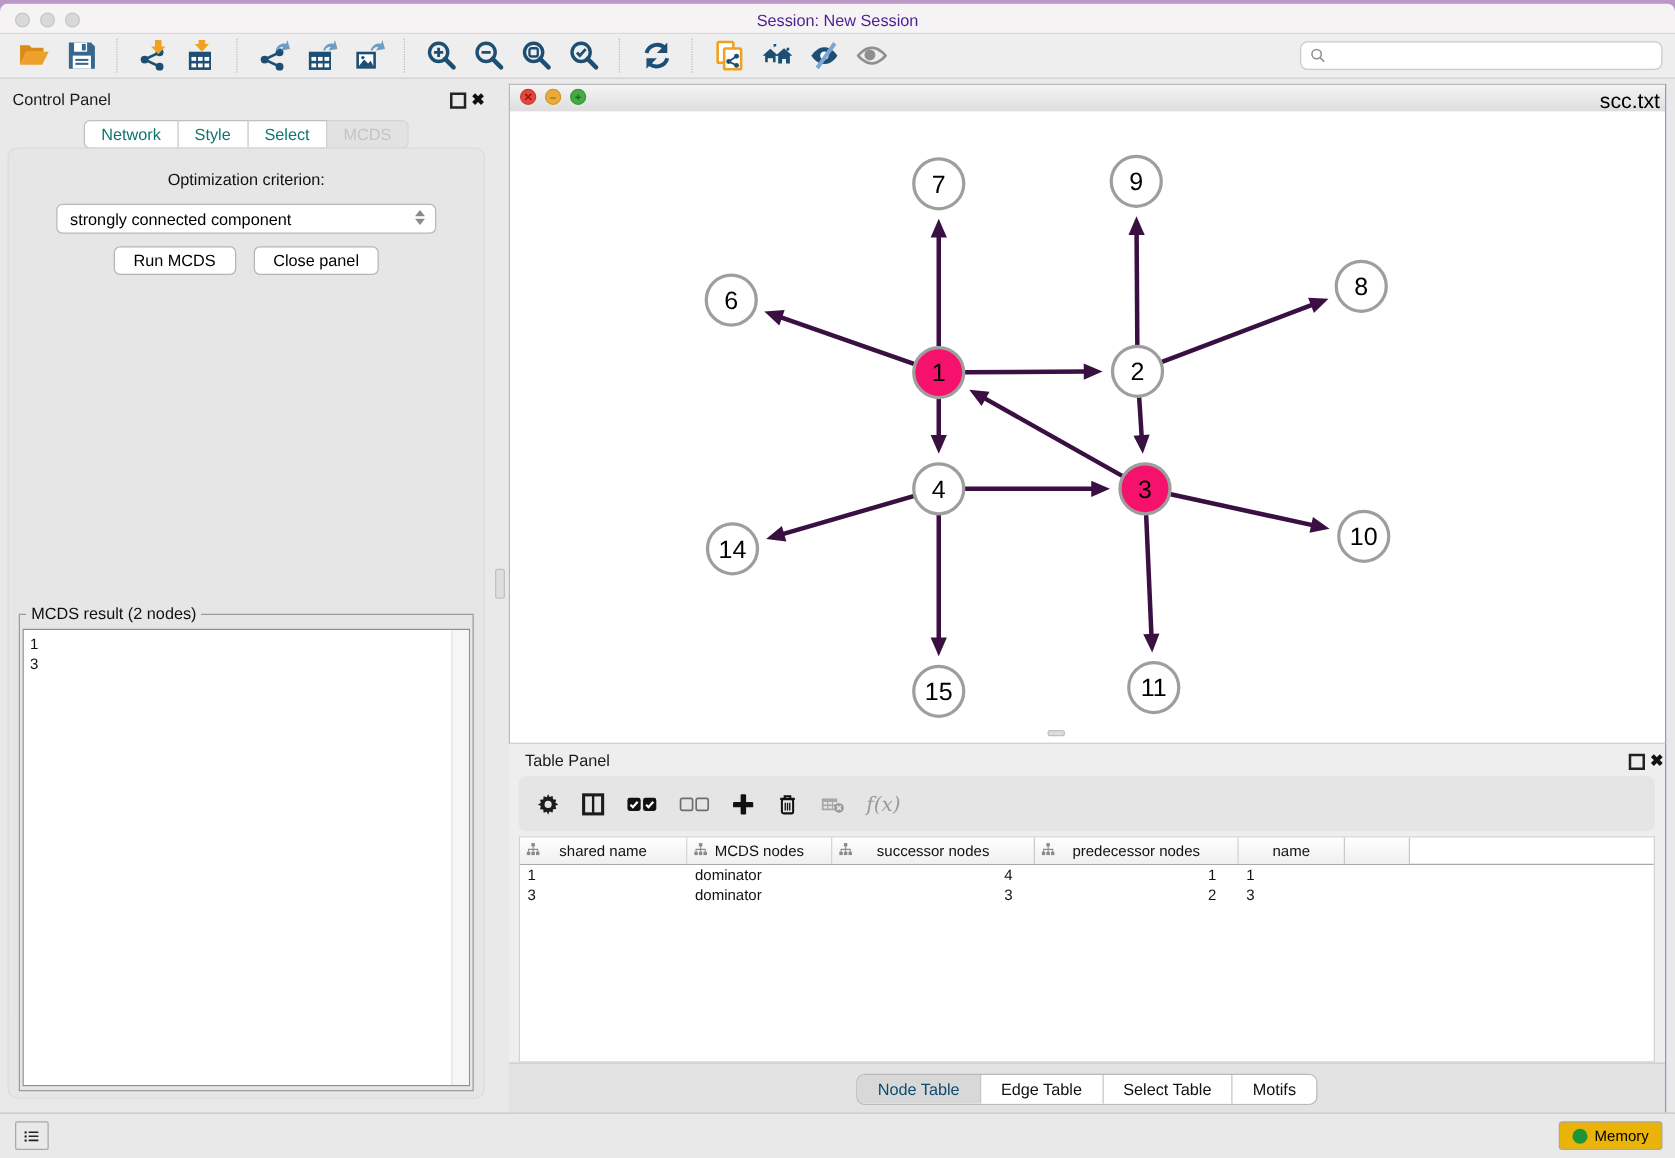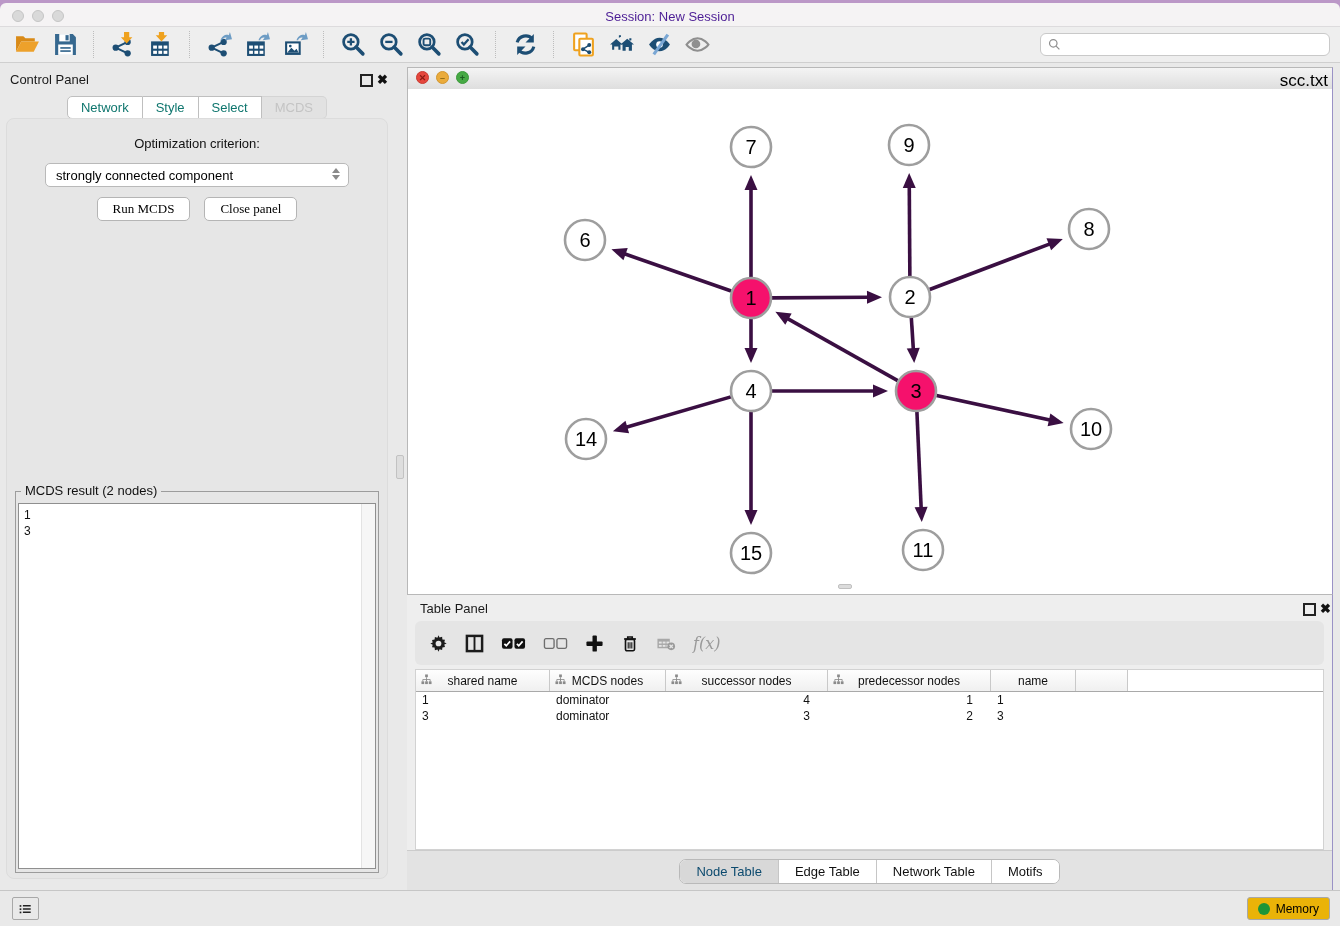"Run MCDS" .cp-buttons { font-family: Liberation Serif, serif -> none }
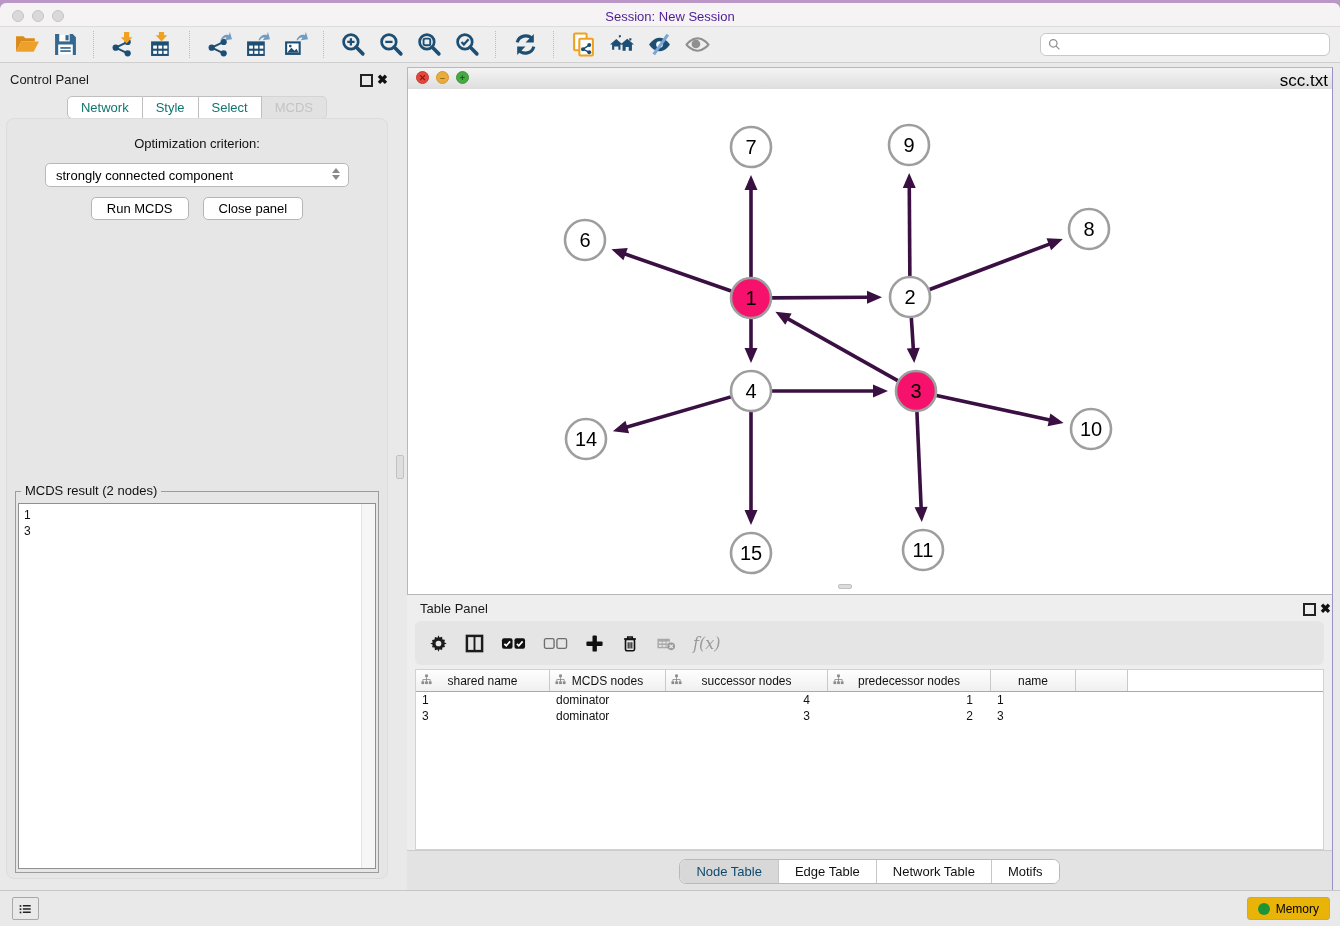"Network Table" span.tp-tab { text: Network -> Select }
